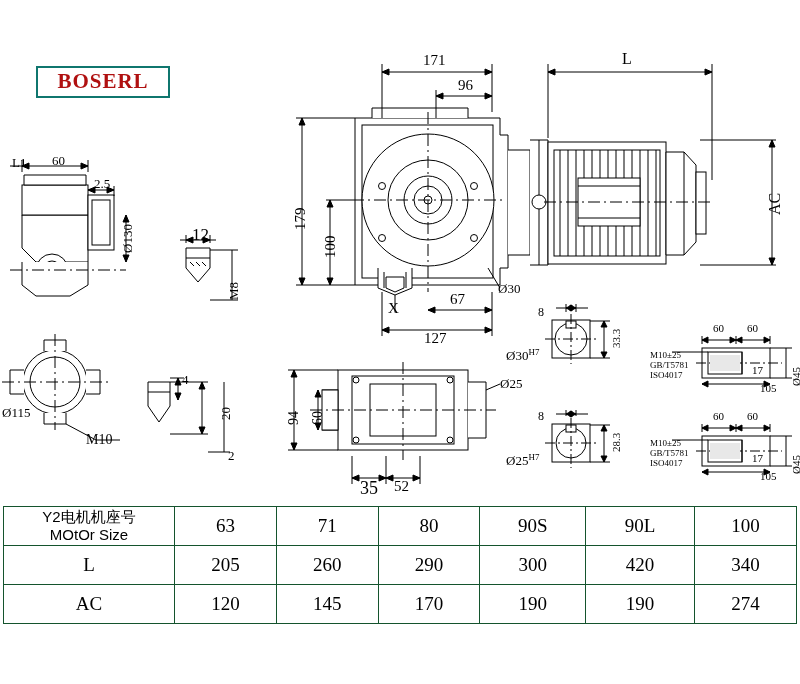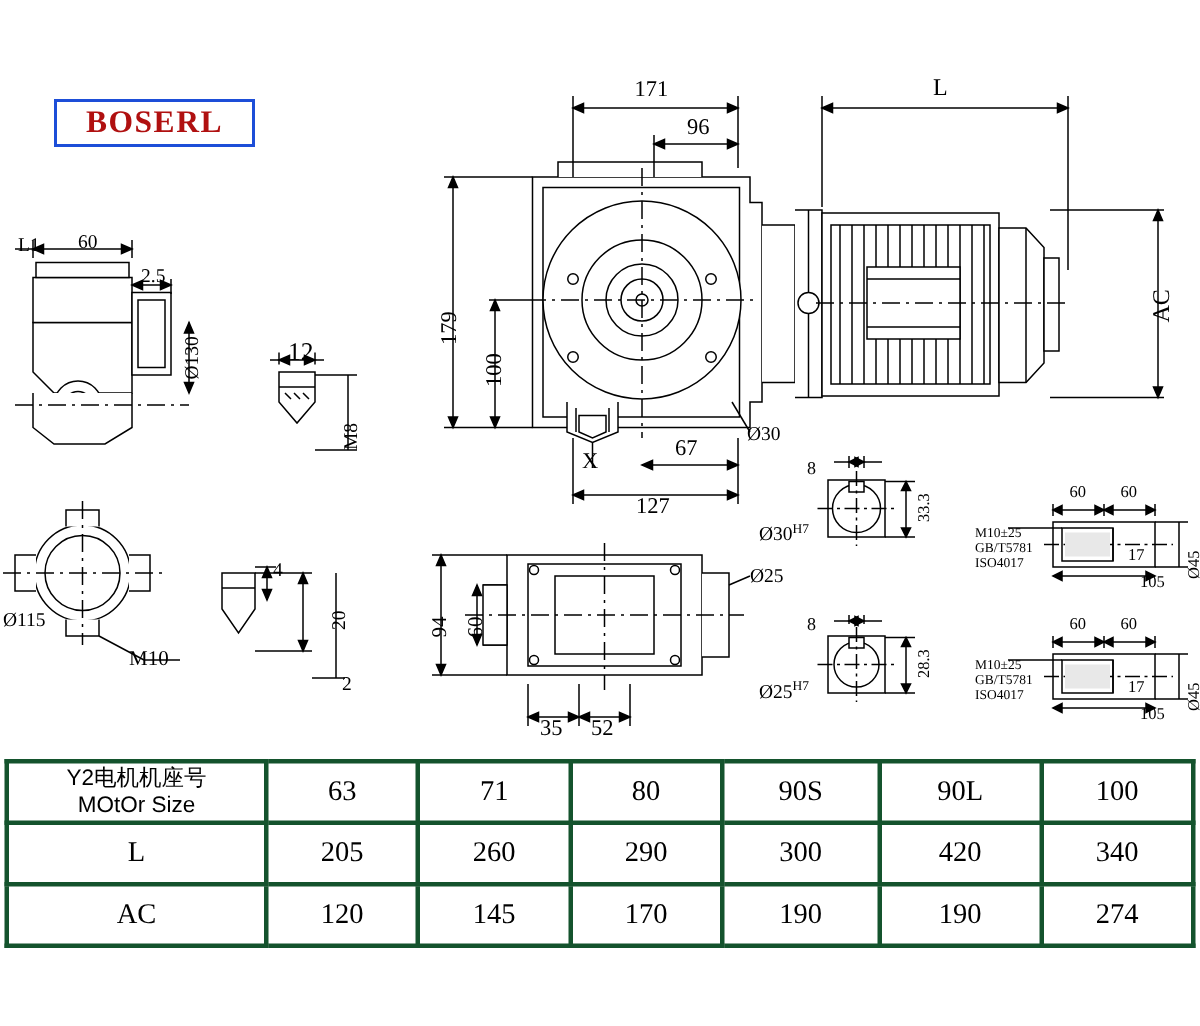"BOSERL" .logo { border: 2px solid #1d4ed8 -> 2px solid #0f766e }
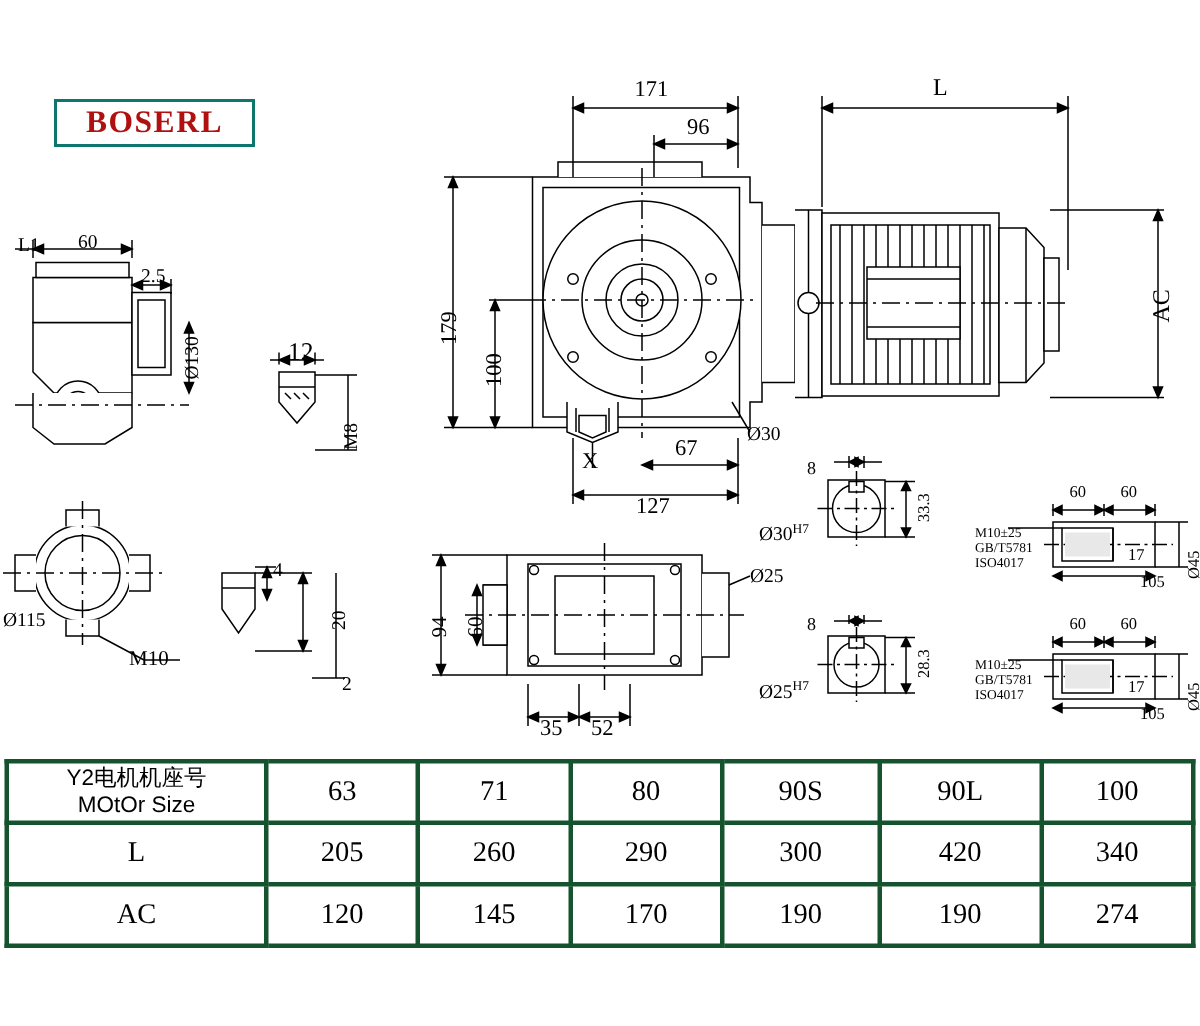"35" div.lbl { font-size: 15px -> 18px }
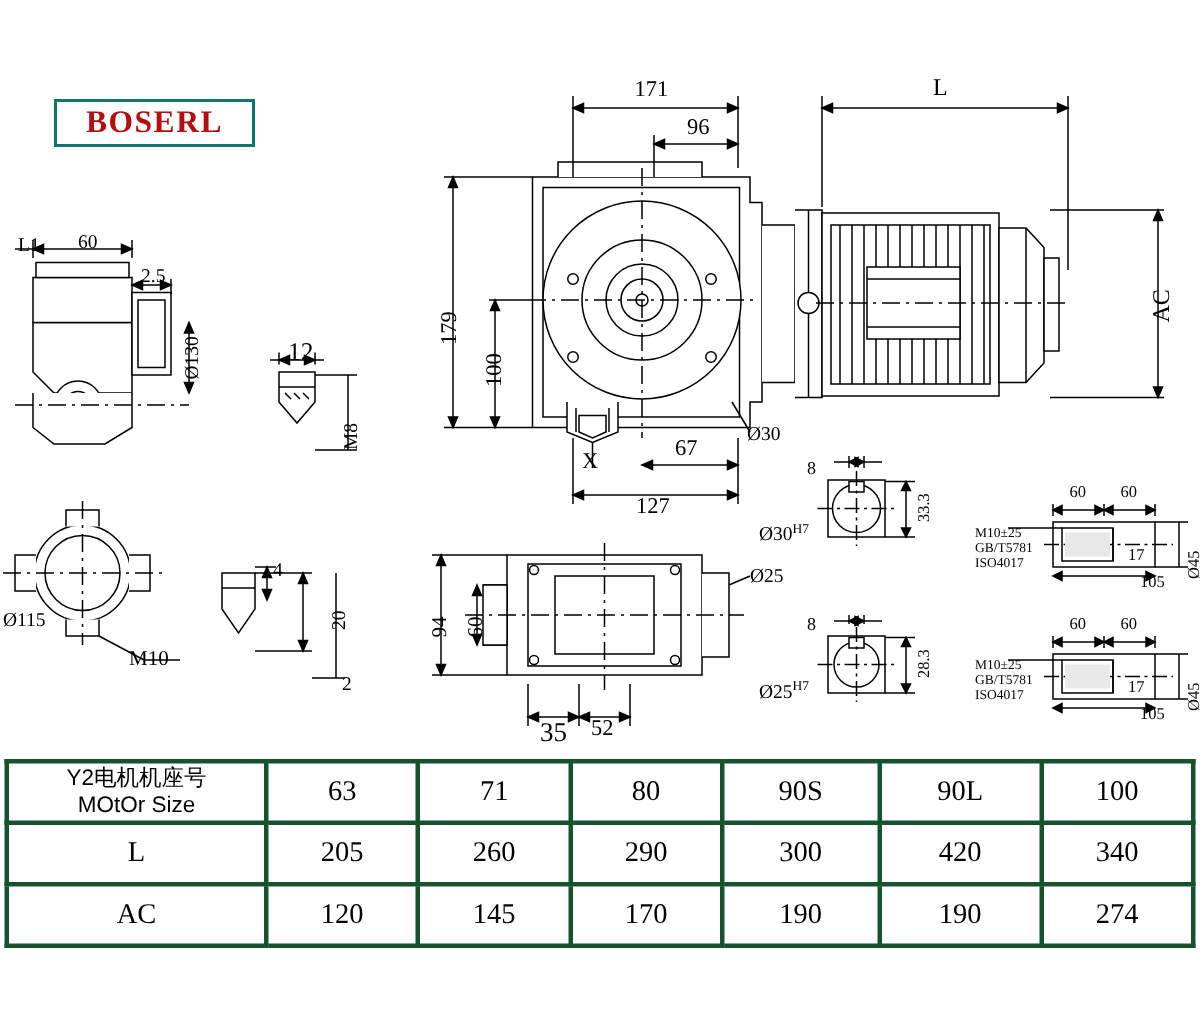"Y2电机机座号" table.spec td { border: 3px solid #14532d -> 1px solid #14532d }
